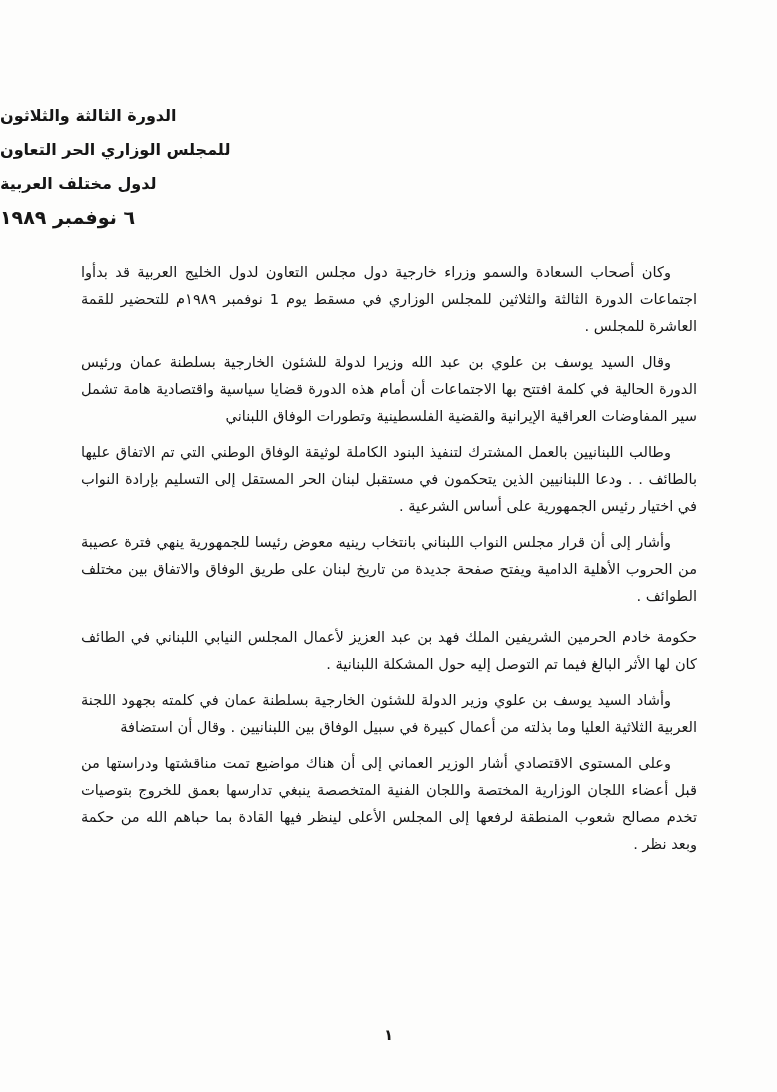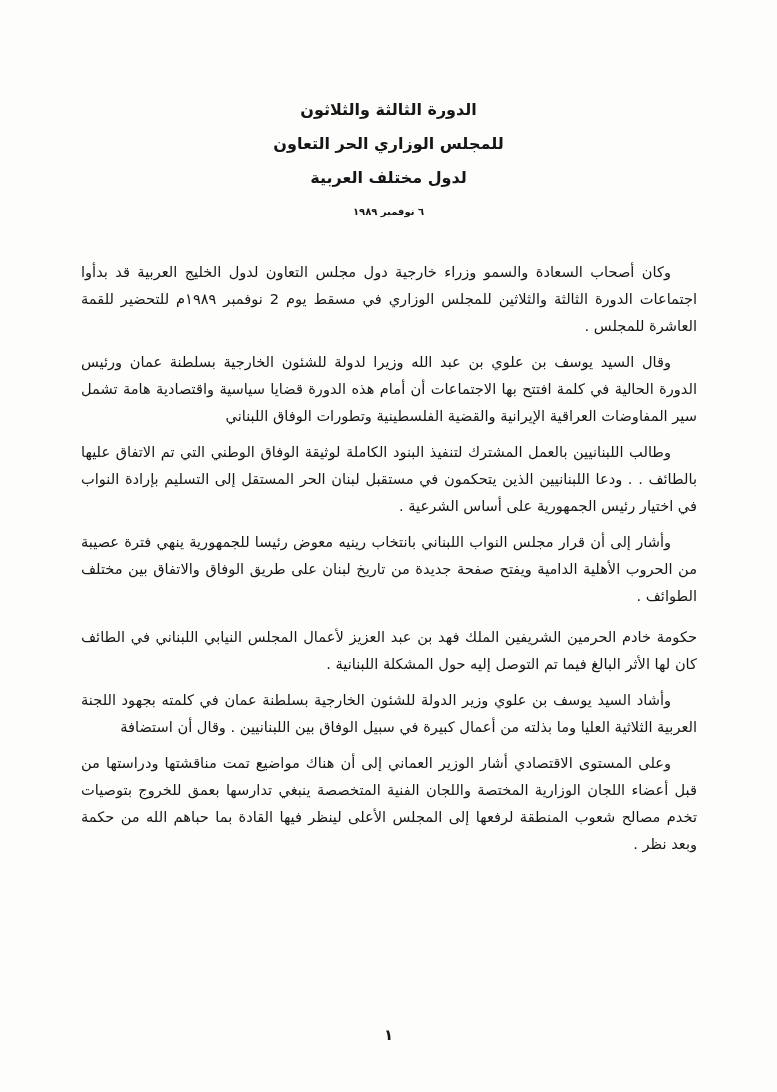"الدورة الثالثة والثلاثون" .title-block { text-align: center -> left; top: 98px -> 104px }
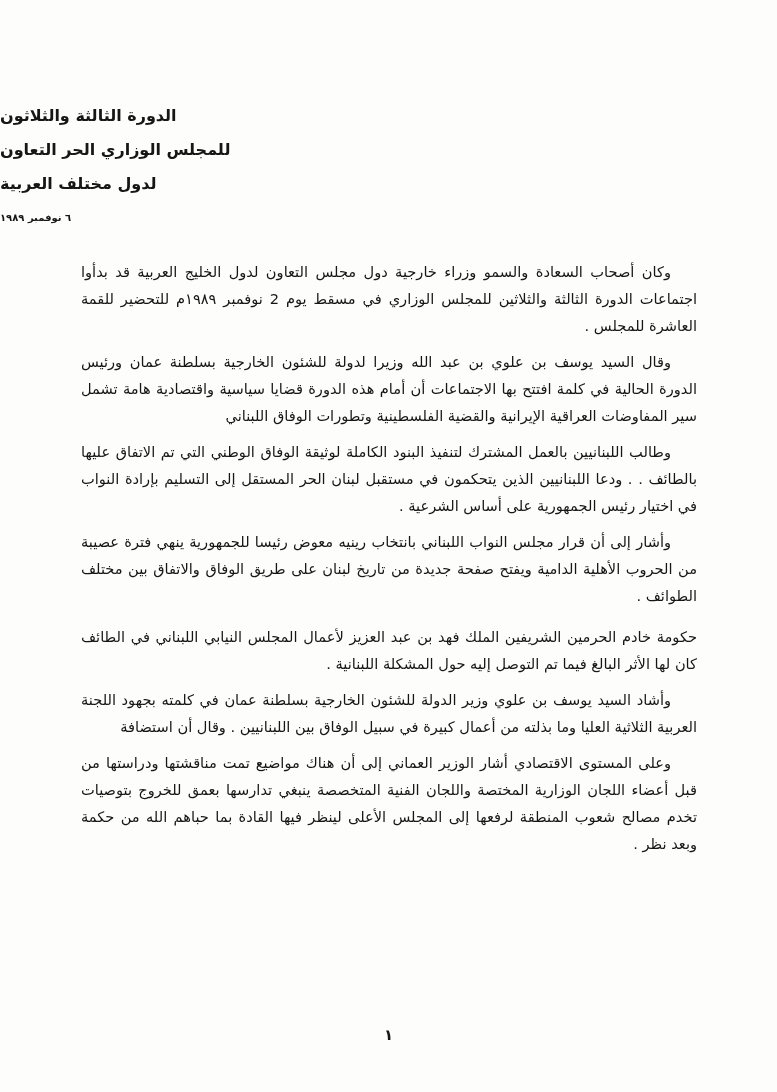"٦ نوفمبر ١٩٨٩" .title-date { font-size: 10px -> 19px }
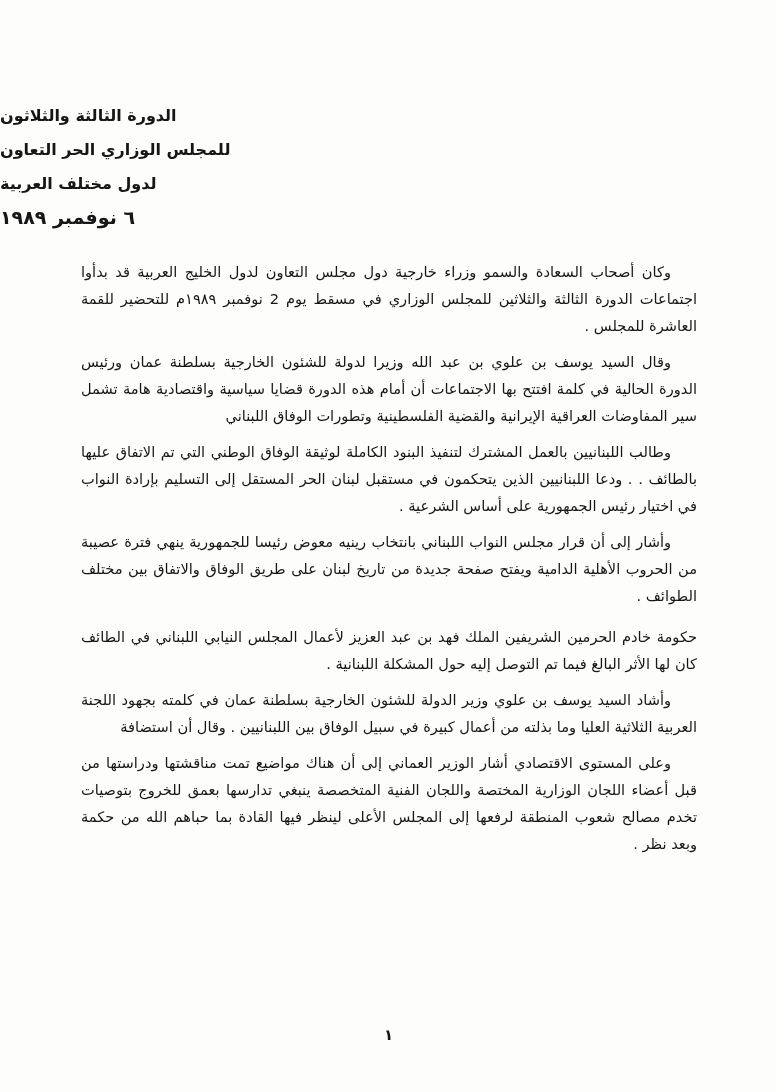"وكان أصحاب السعادة والسمو وزراء" p.para { text: 2 -> 1 }
